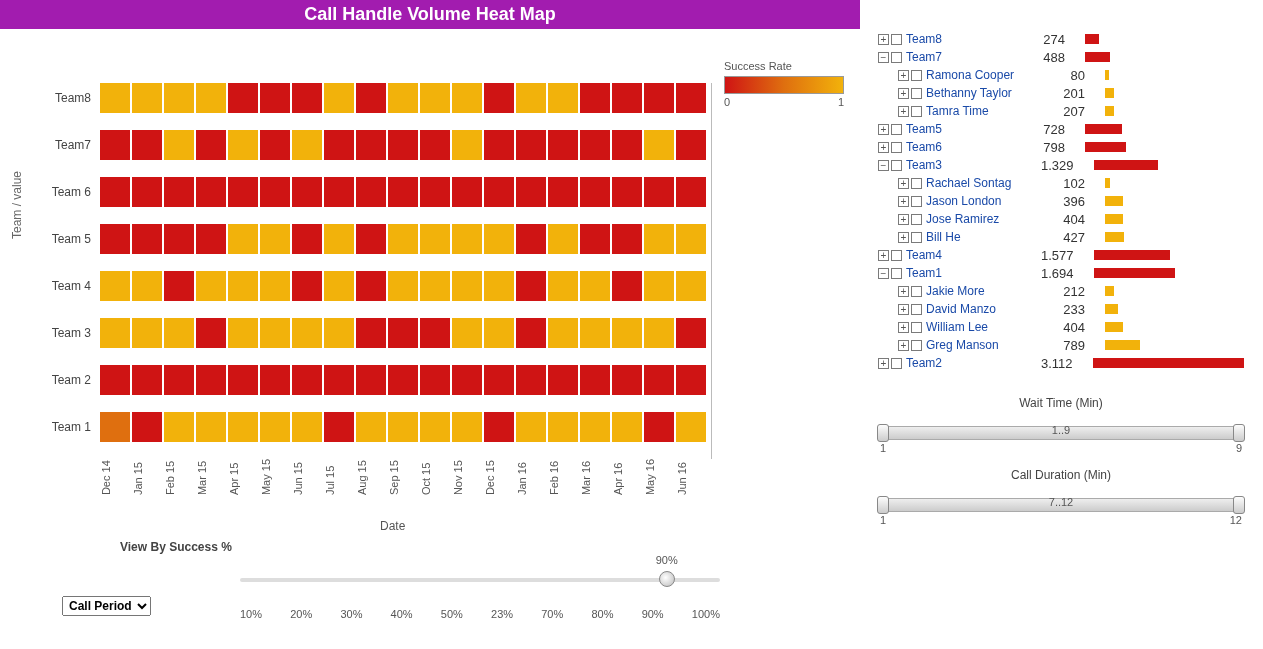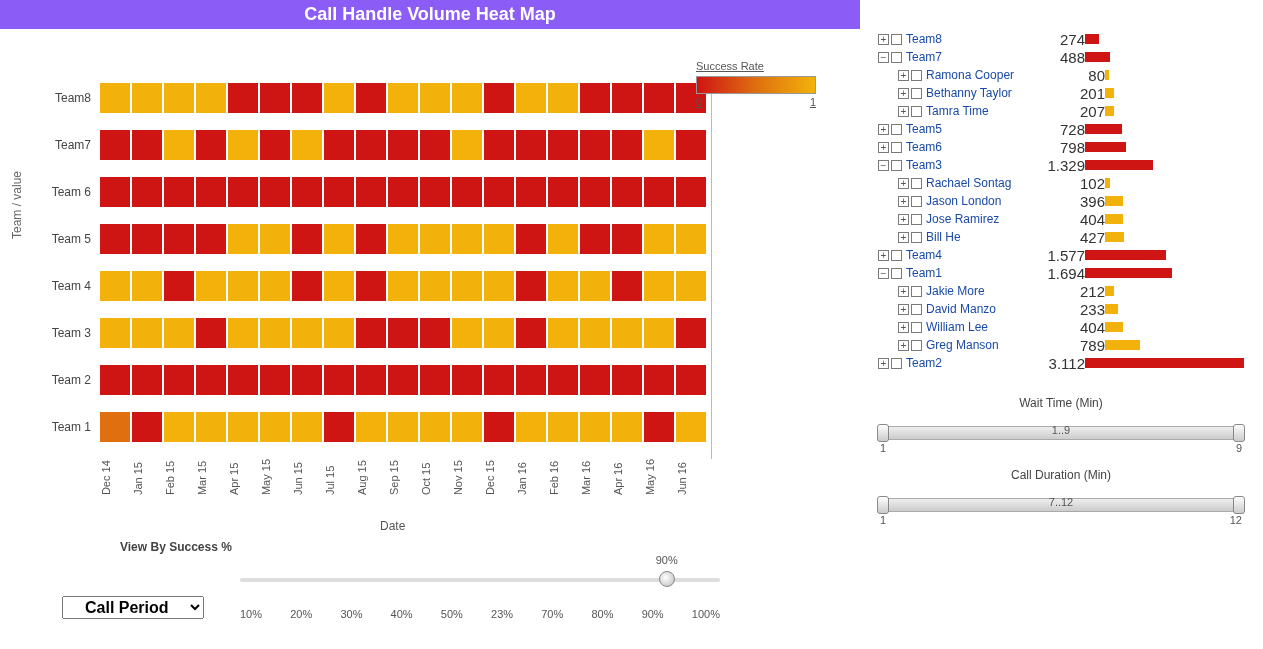"Call Handle Volume Heat Map" .panel-title { background: #8b5cf6 -> #a21caf }
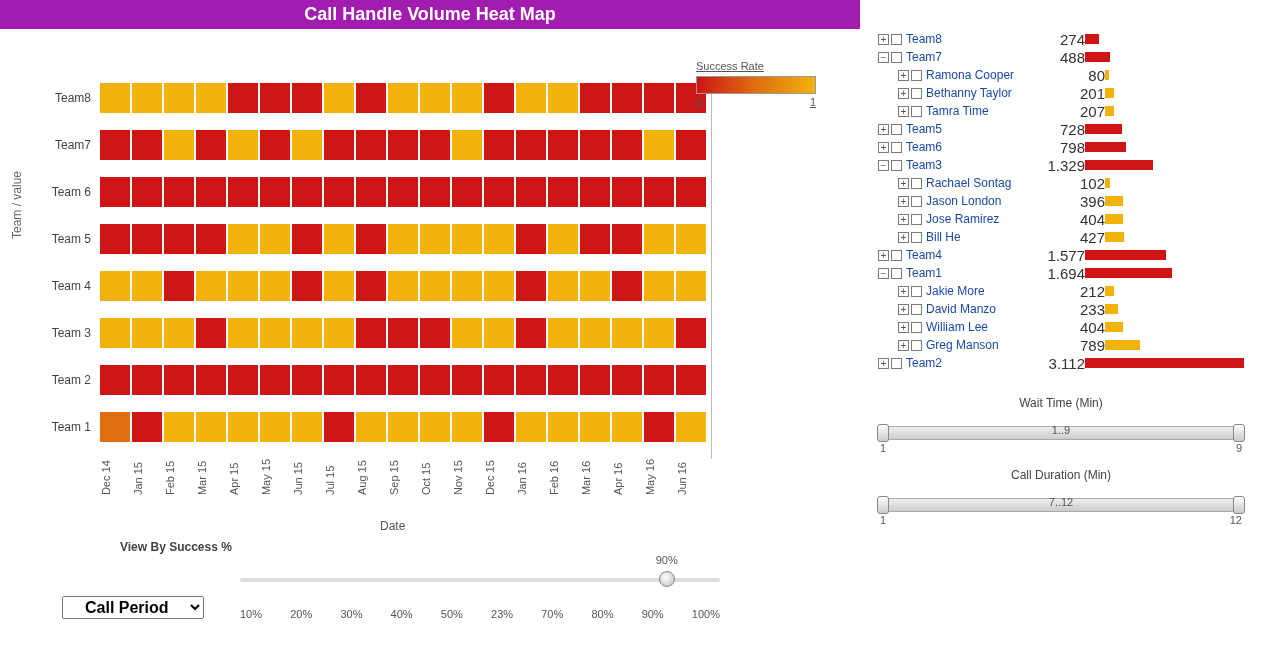"274" .stat-val { font-size: 15px -> 13px; padding-right: 0 -> 20px }
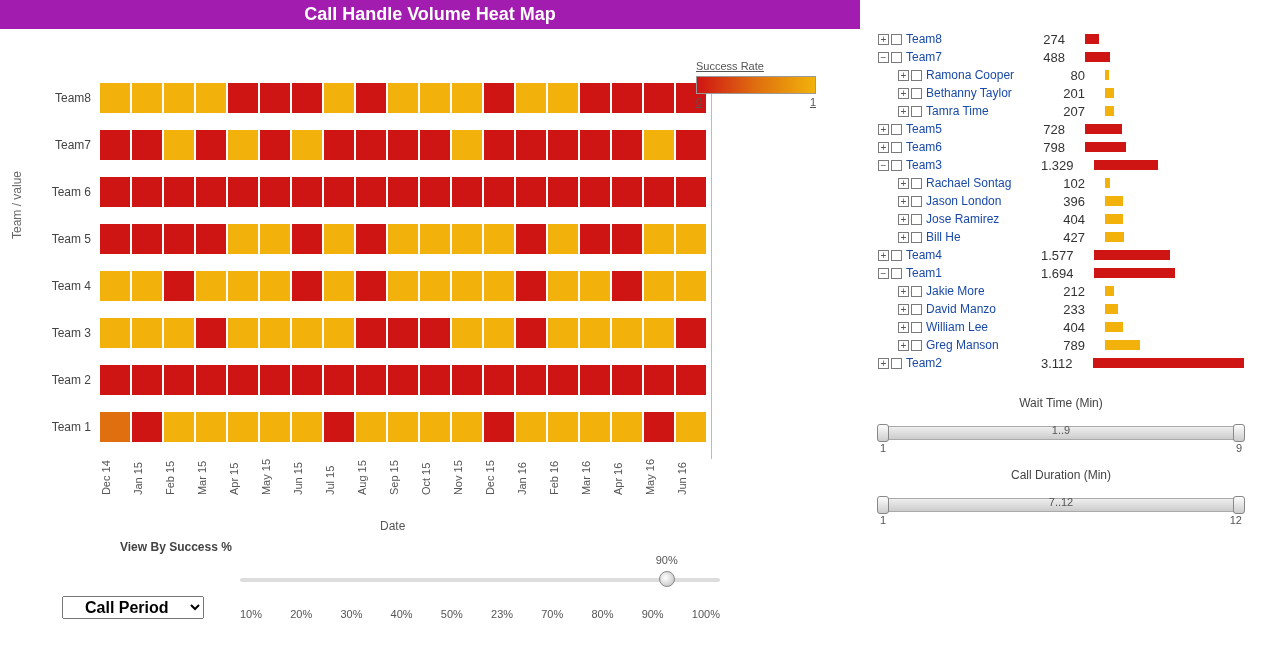"Success Rate" .legend { left: 696px -> 724px; text-decoration: underline -> none }
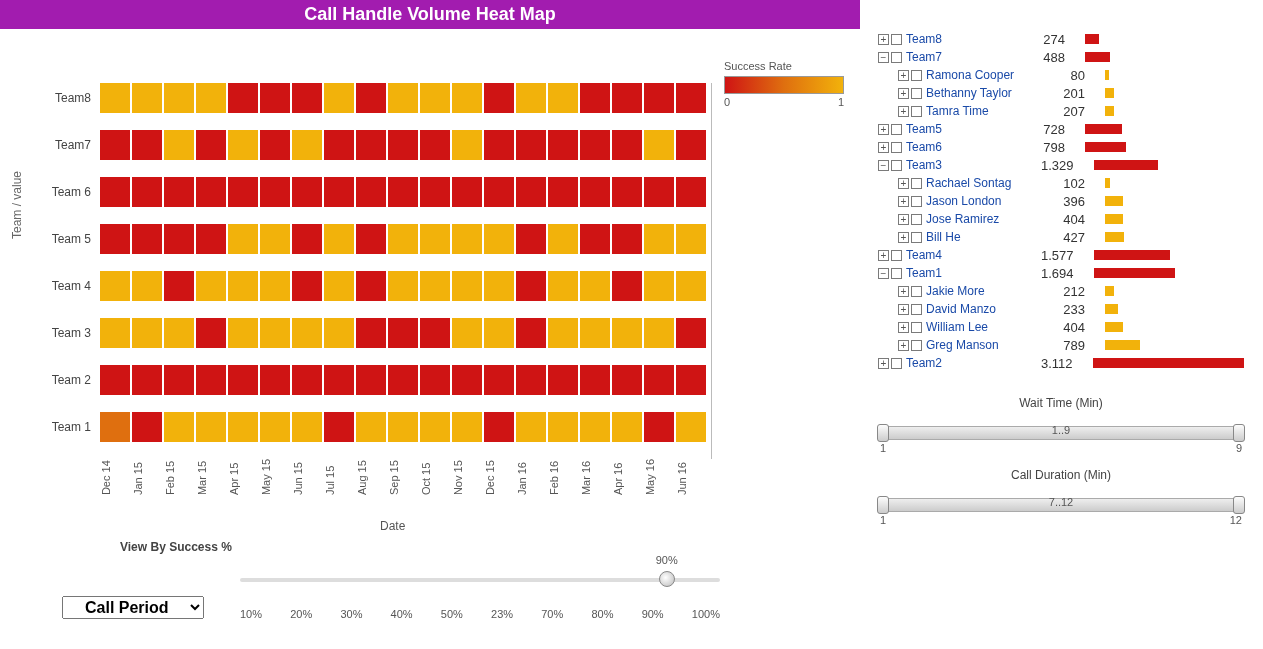"Call Period" select.period { font-size: 16px -> 12px; padding: 1px 18px -> 1px 2px }
